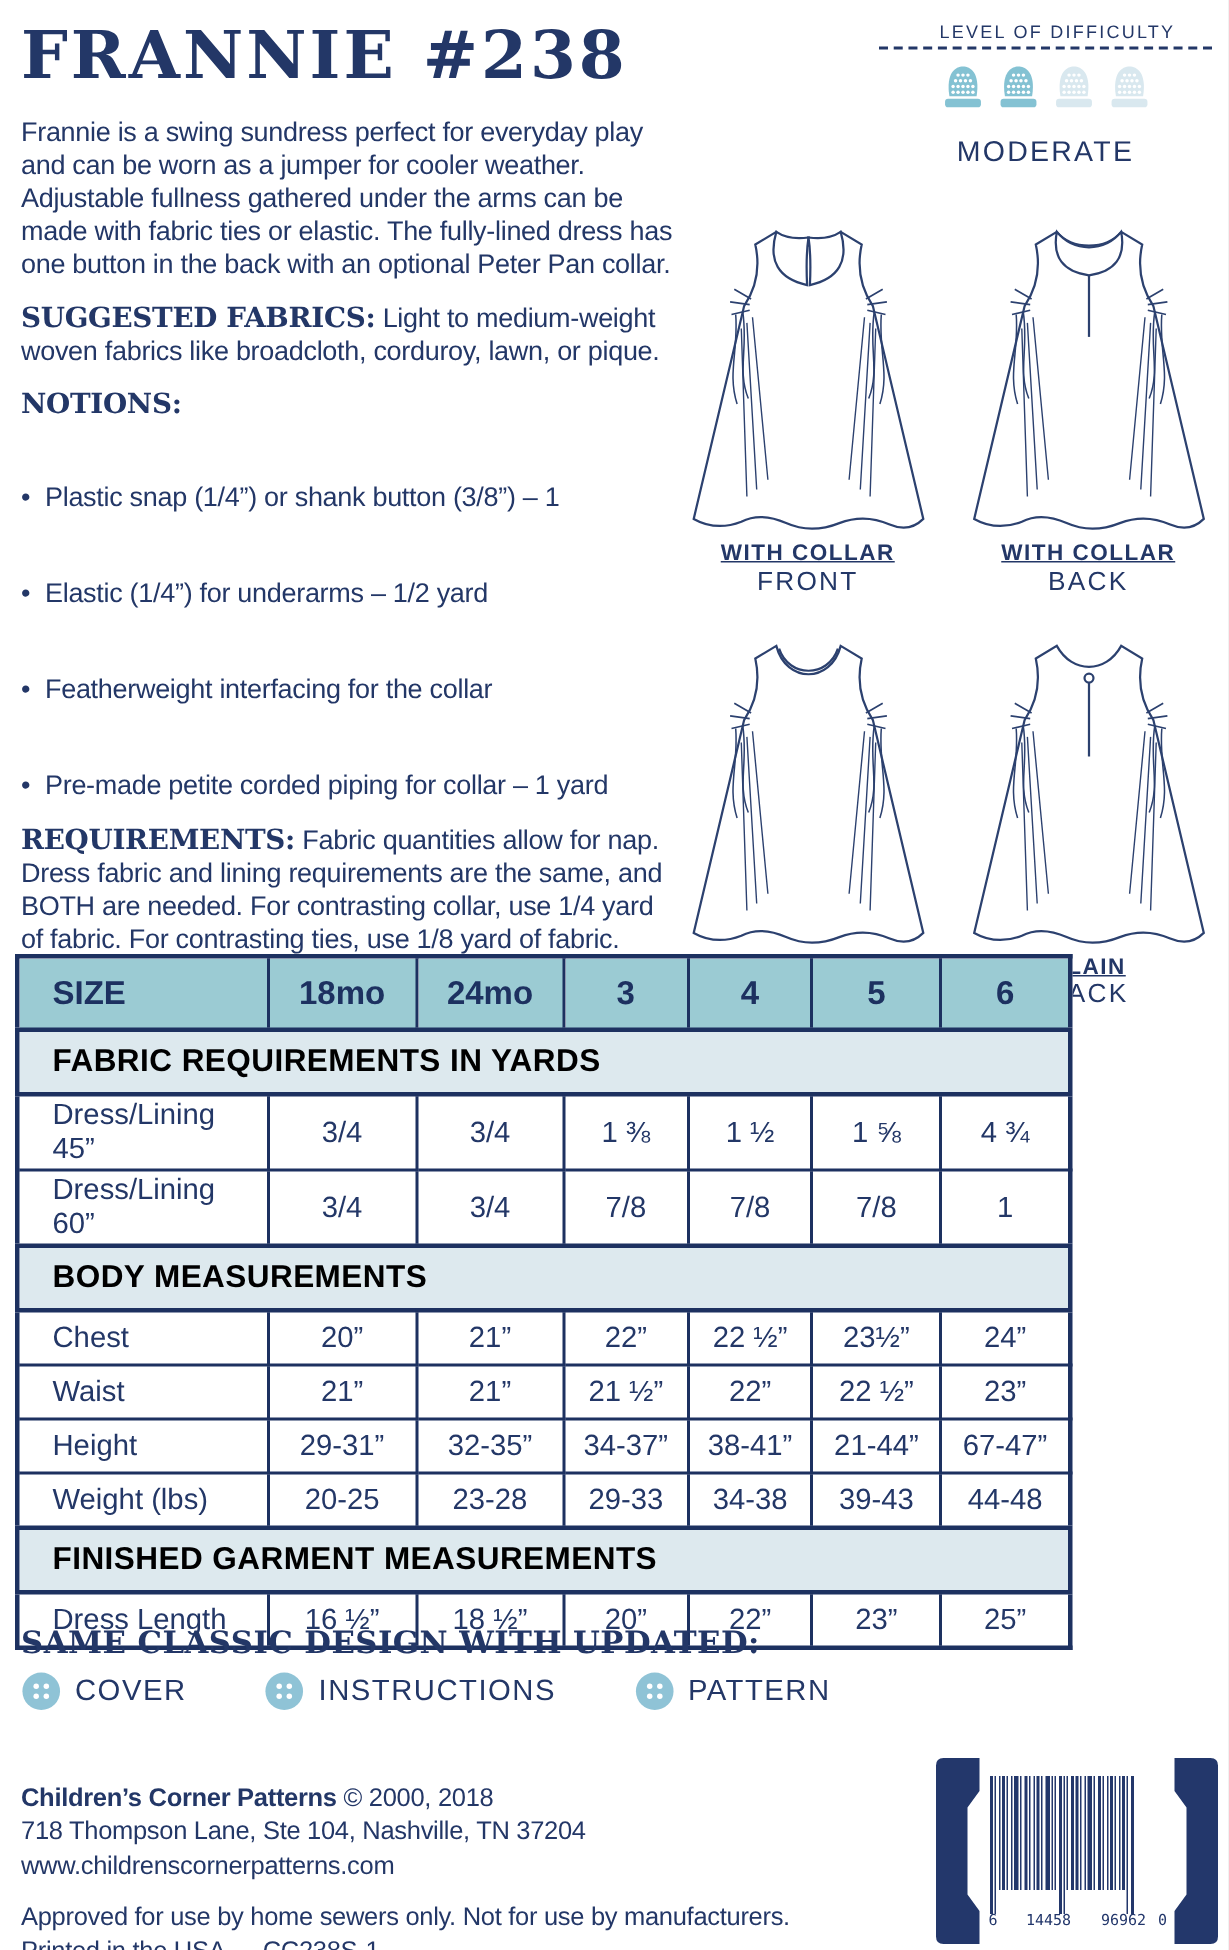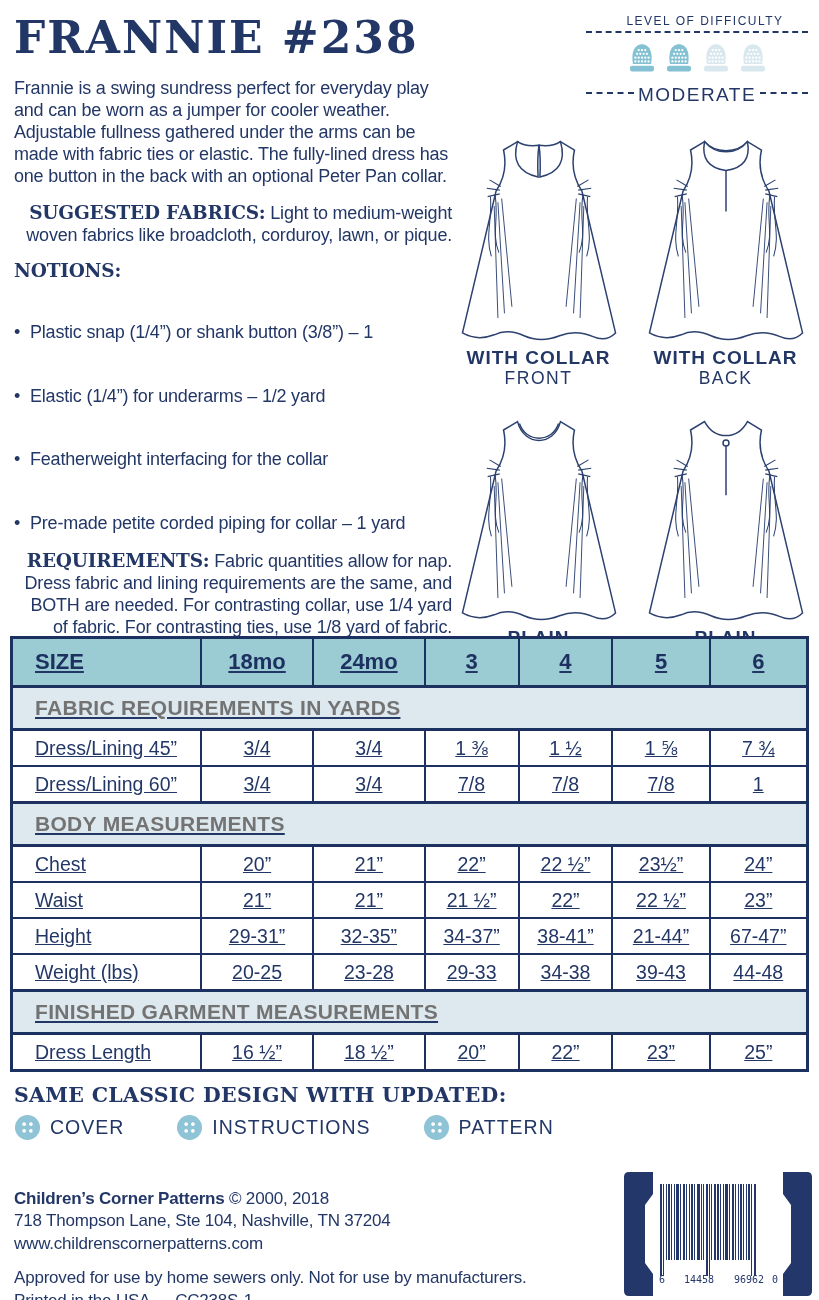"MODERATE" .diff-moderate { flex-direction: none -> column }
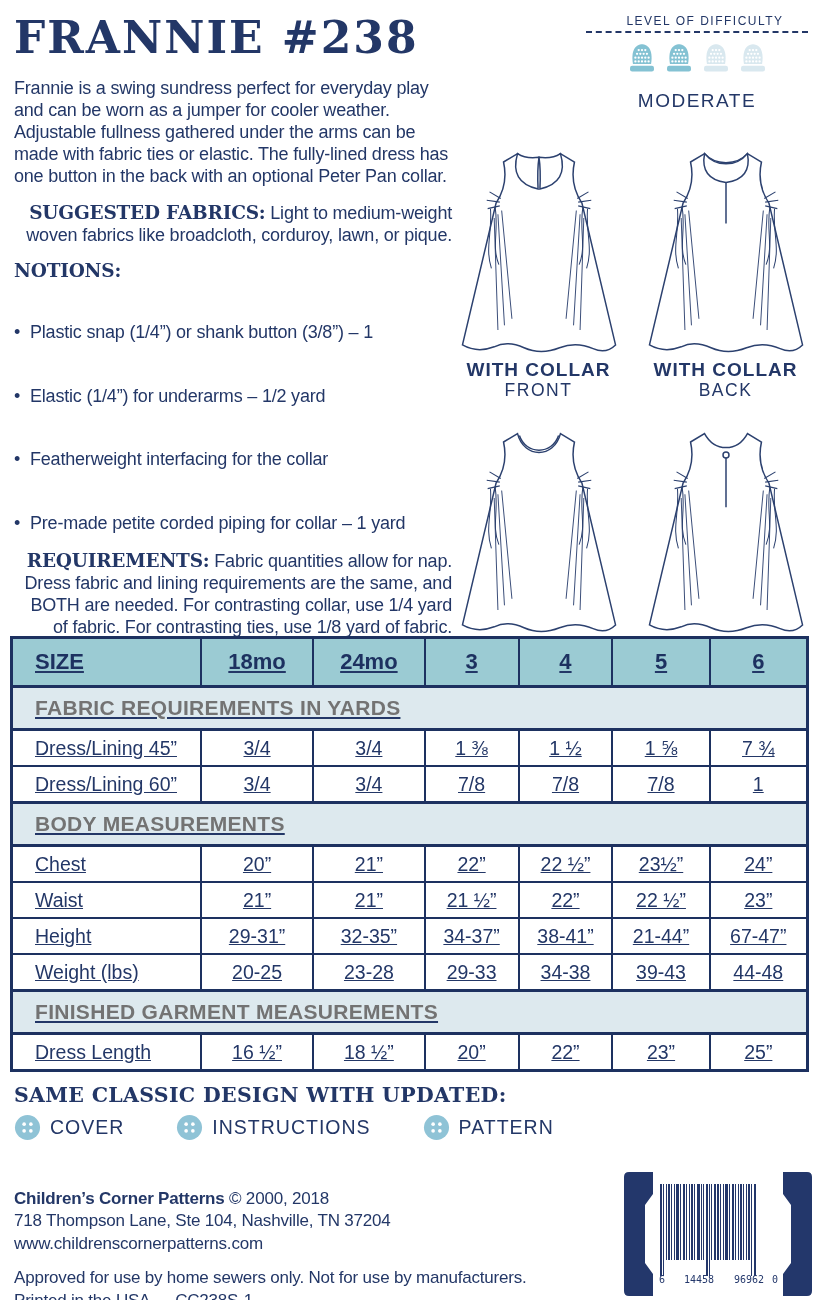"SUGGESTED FABRICS: Light to" .para { text-align: right -> none }
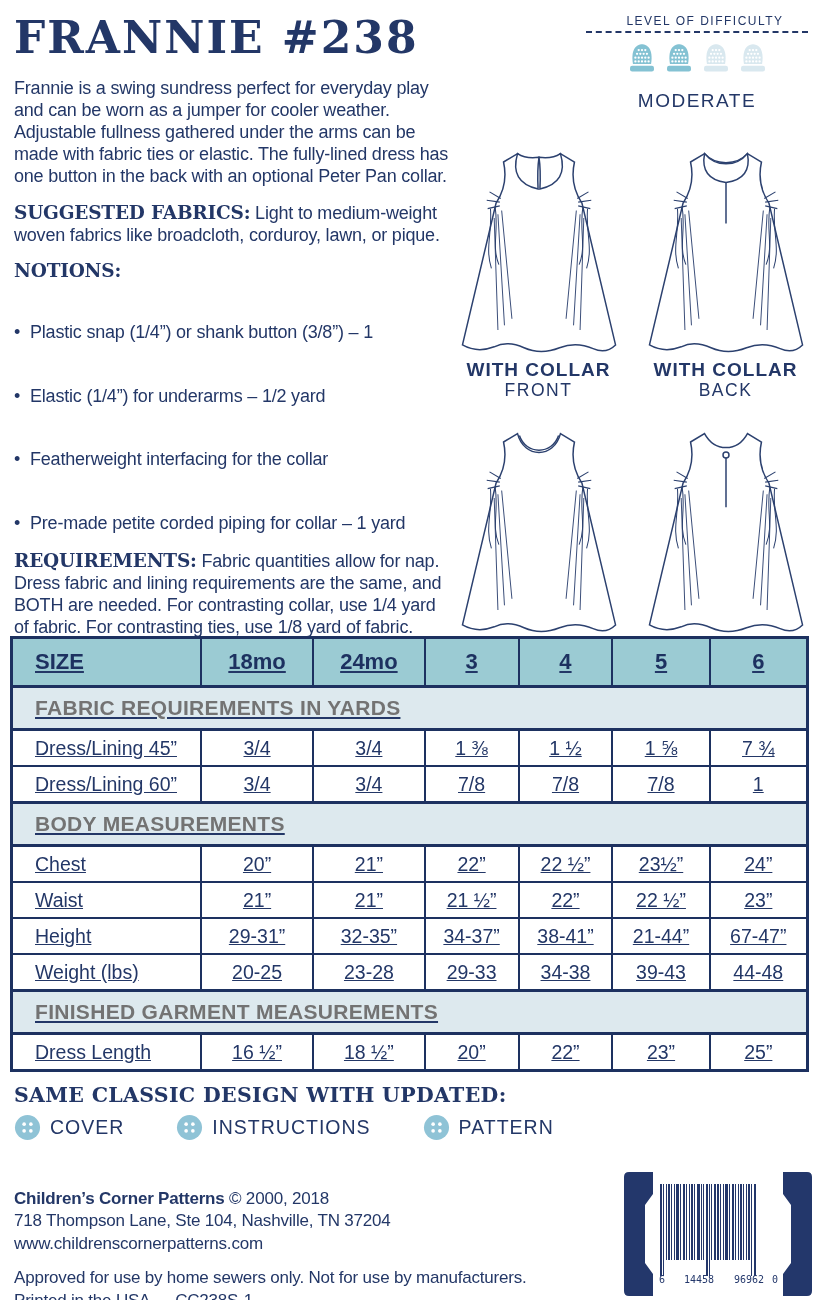"WITH COLLAR" .dress-label { font-size: 19px -> 15px; text-decoration: none -> underline }
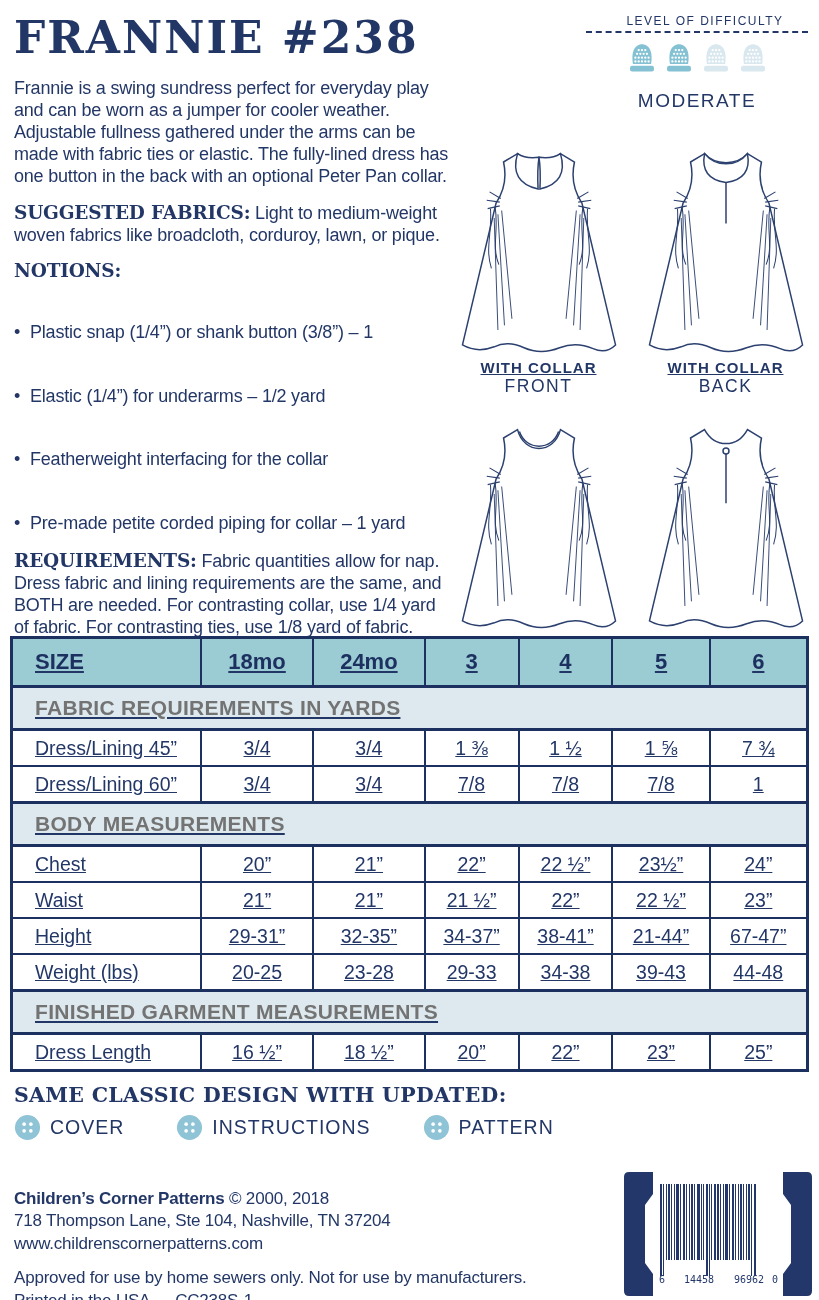"SIZE" table.st { text-decoration: underline -> none; width: 799px -> 705px }
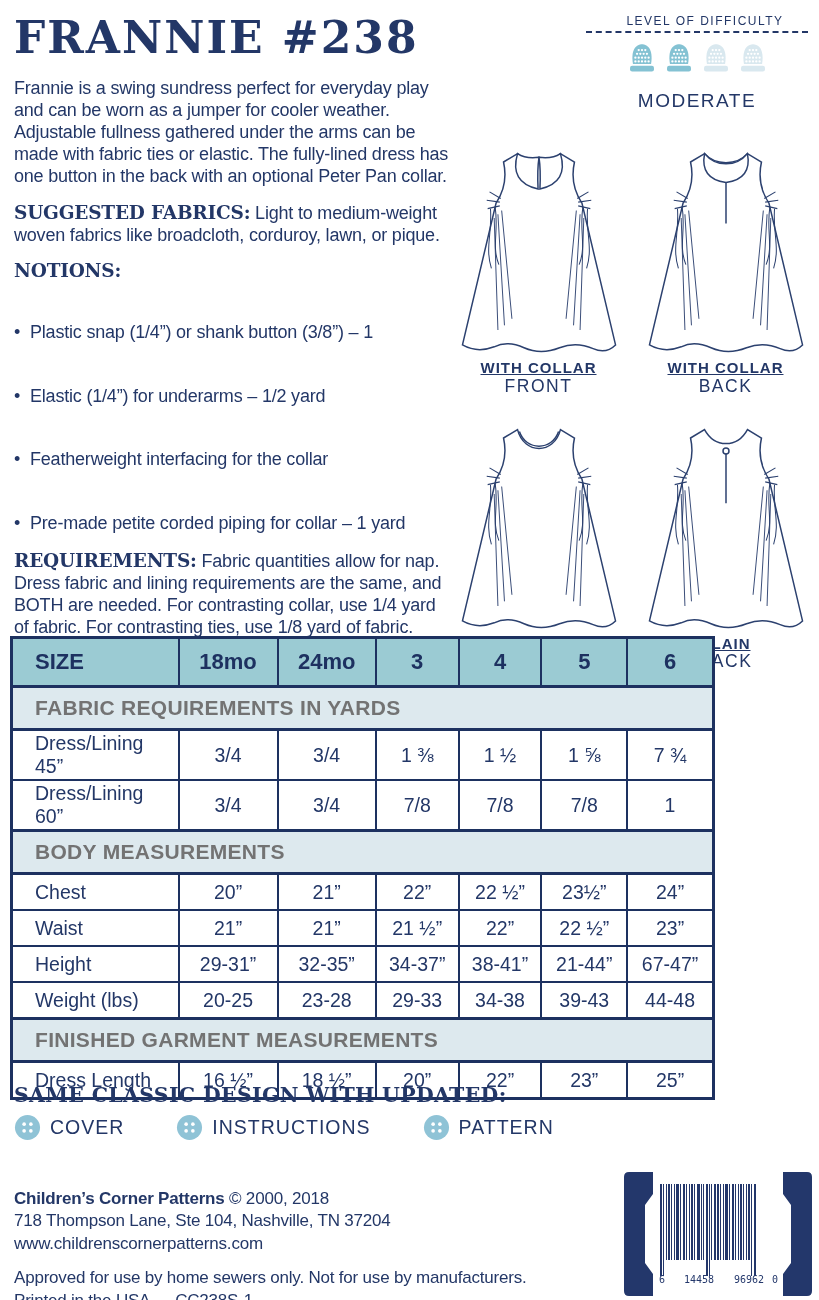"FABRIC REQUIREMENTS IN YARDS" table.st tr.band td { color: #737373 -> #000000 }
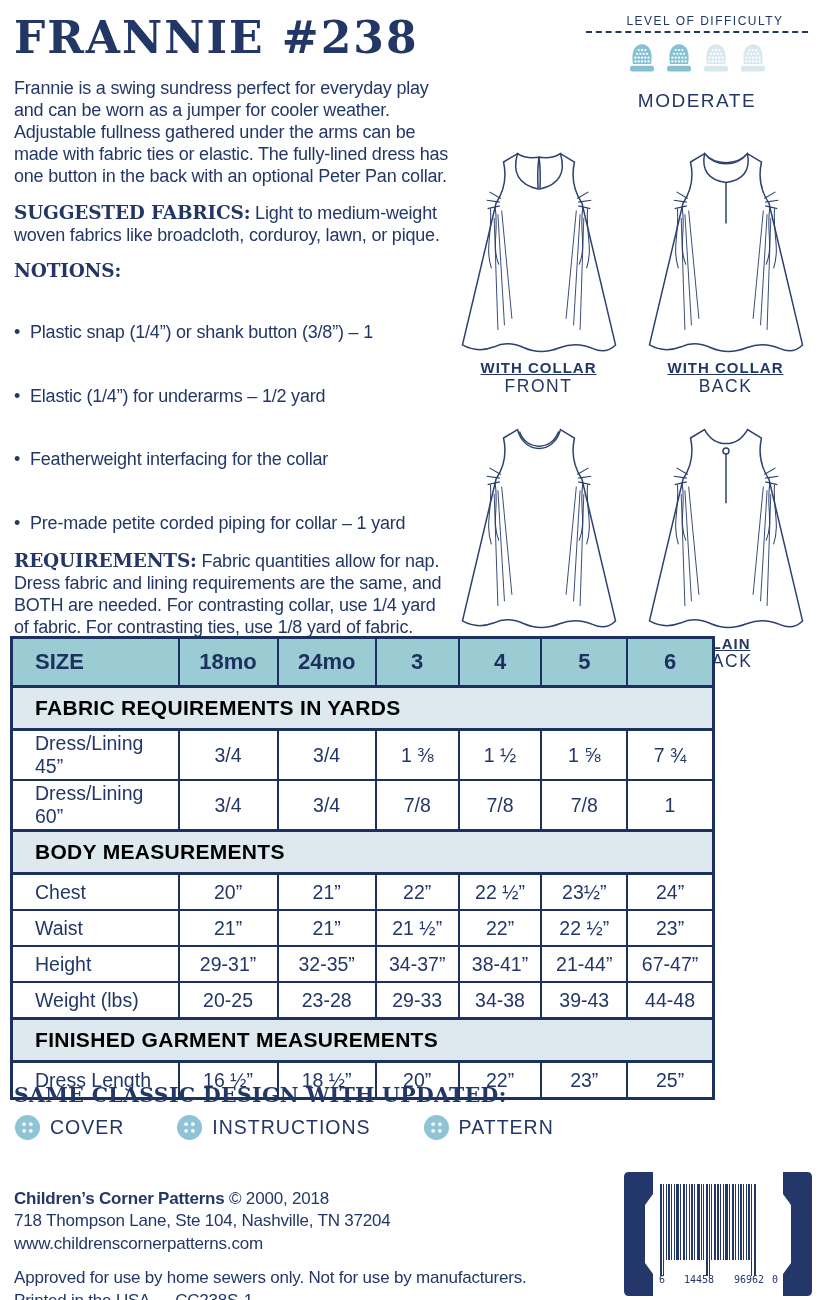"7 ¾" td { text: 7 -> 4 }
